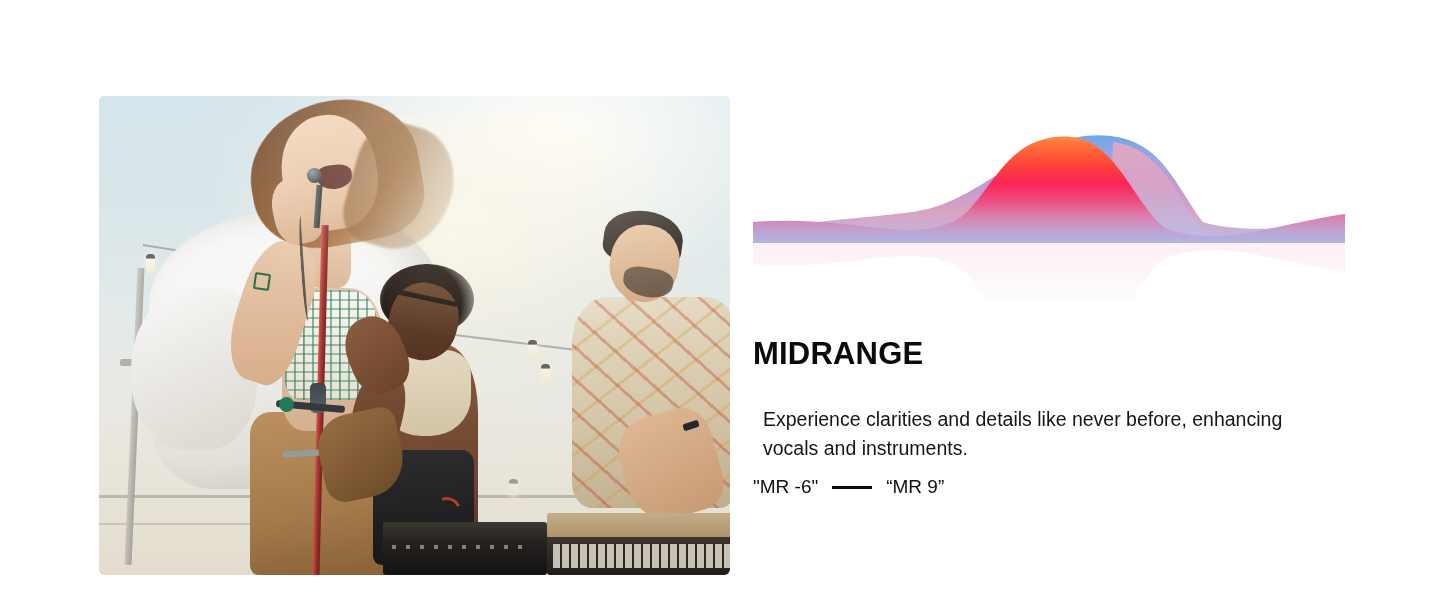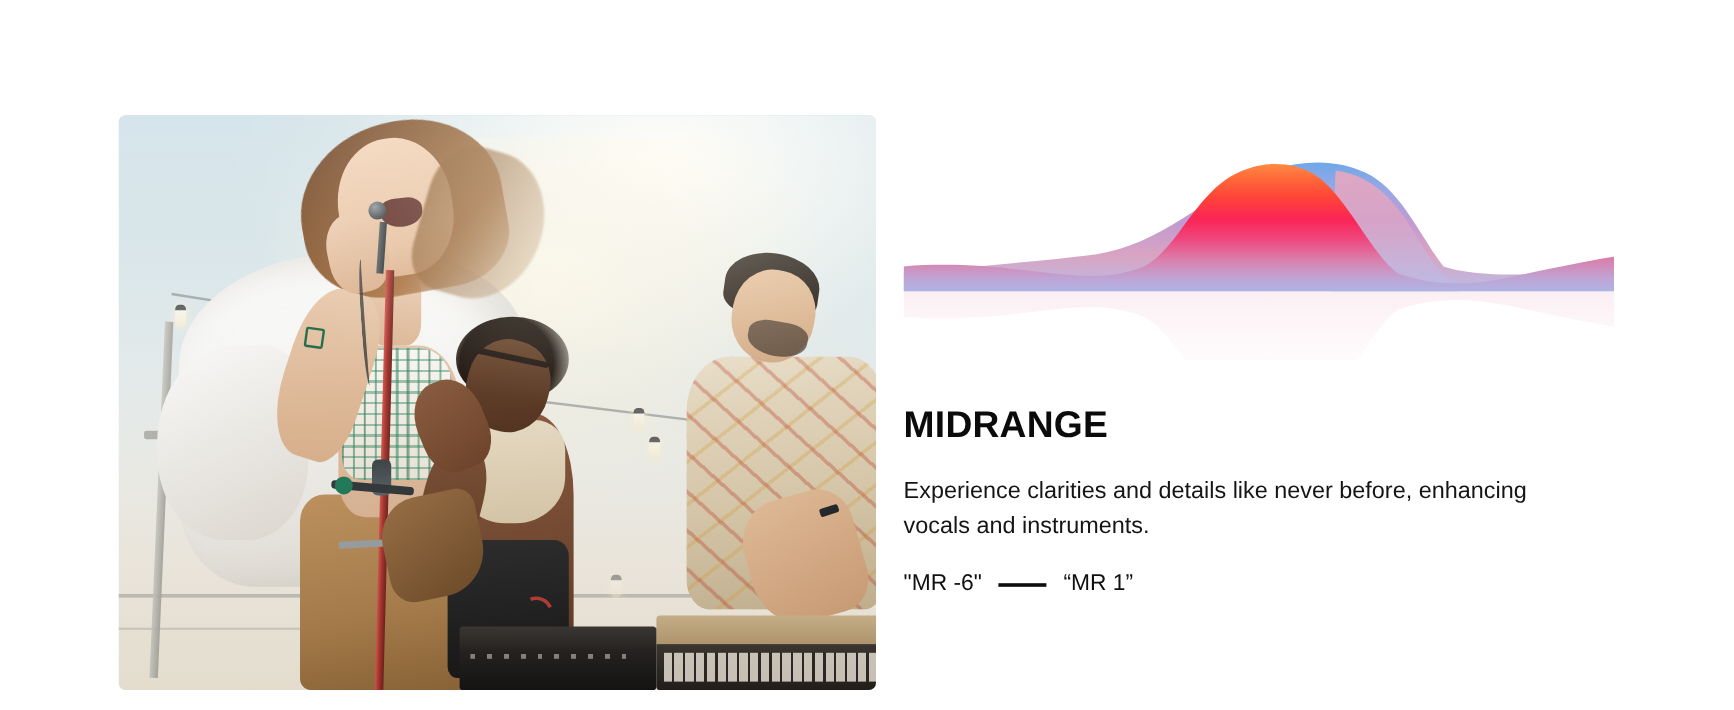"Experience clarities and details like" .body-copy { margin: 0 -> 10px }
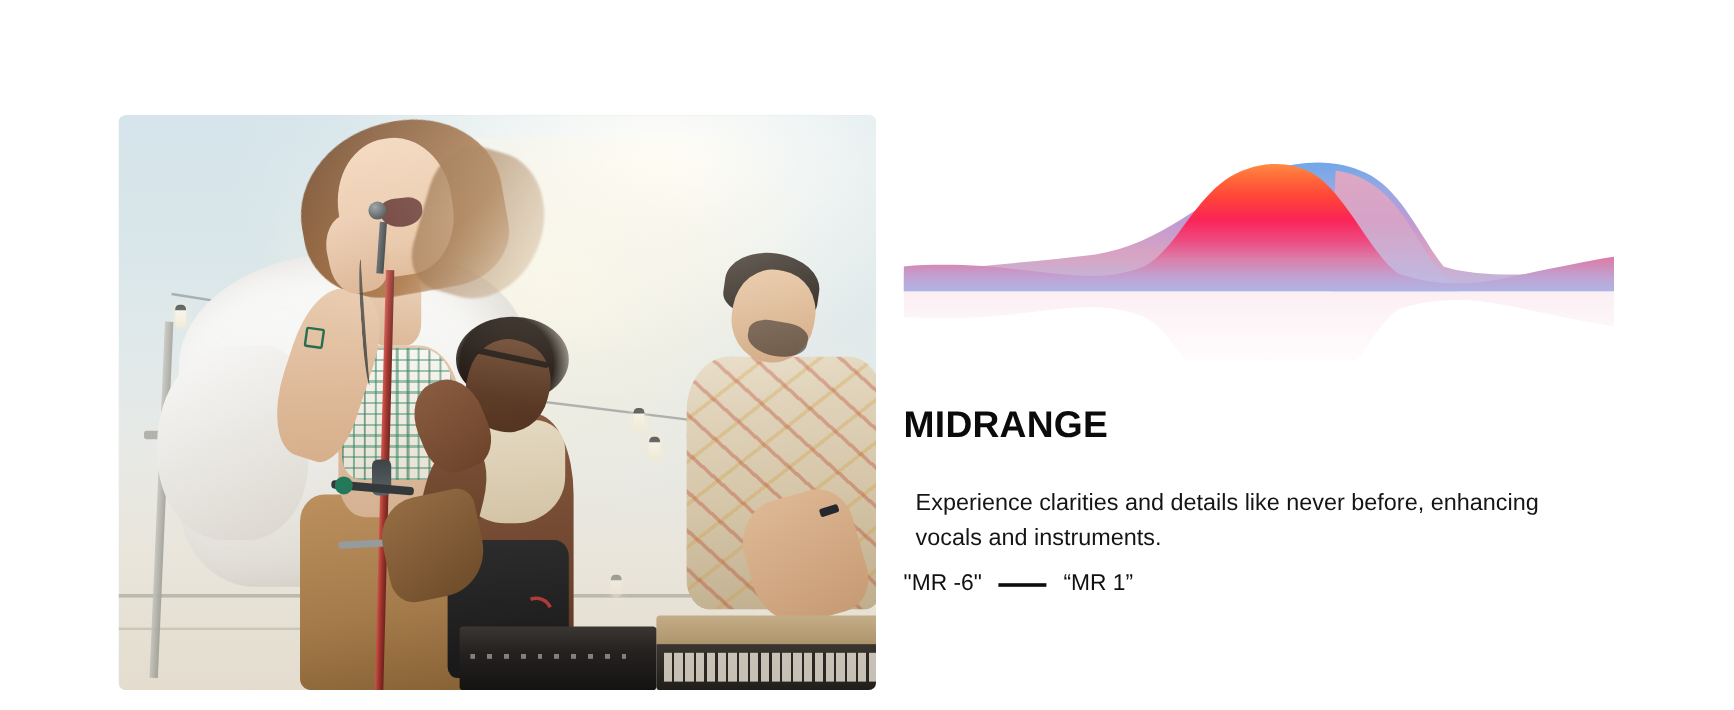"“MR 1”" span { text: 1 -> 9 }
